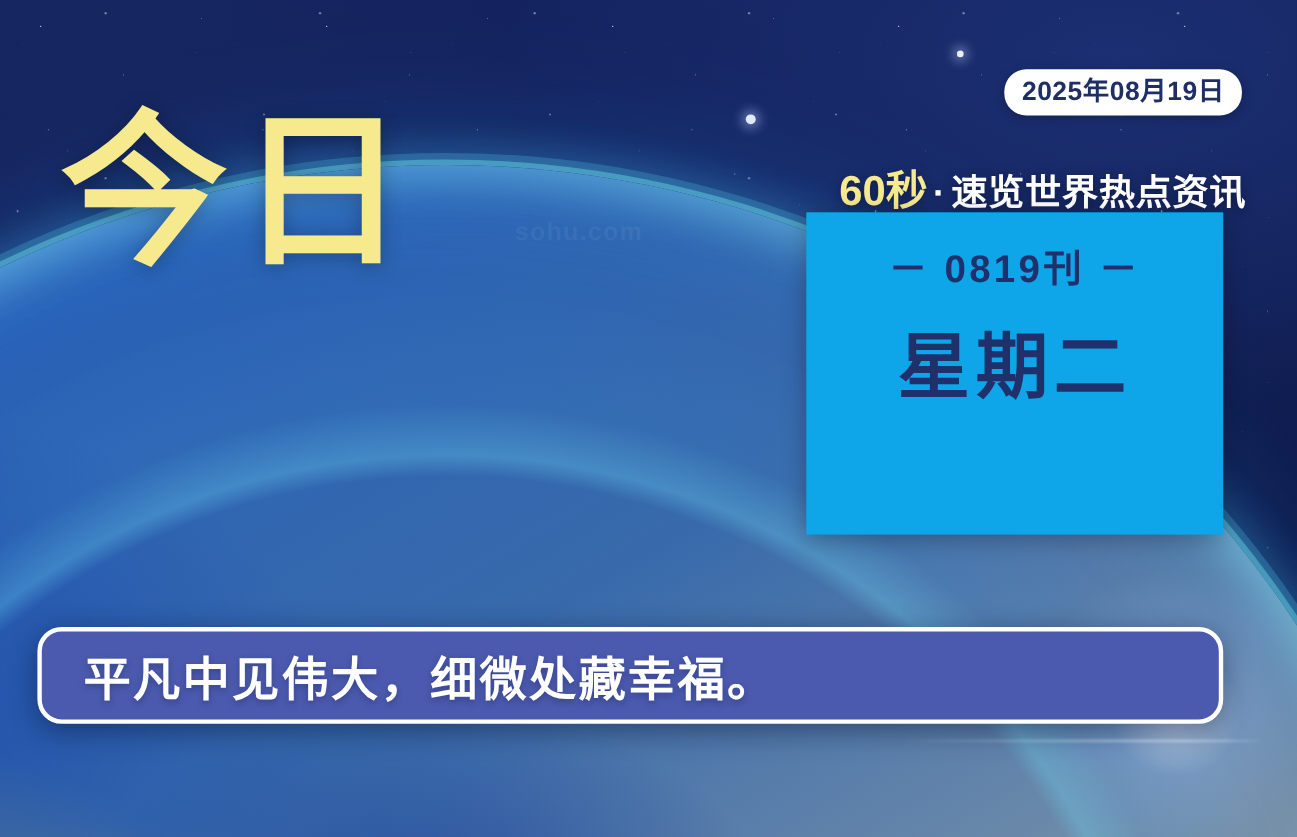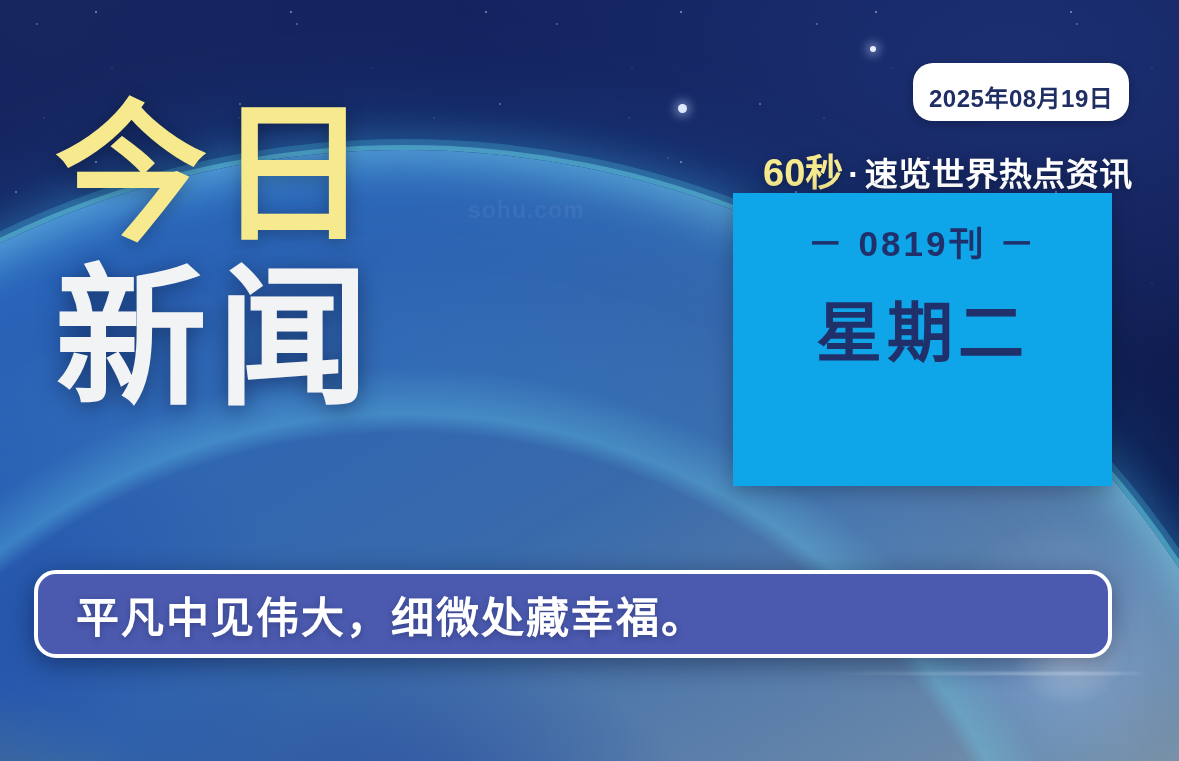"2025年08月19日" .date-pill { padding: 16px 16px 7px -> 0 16px 7px }
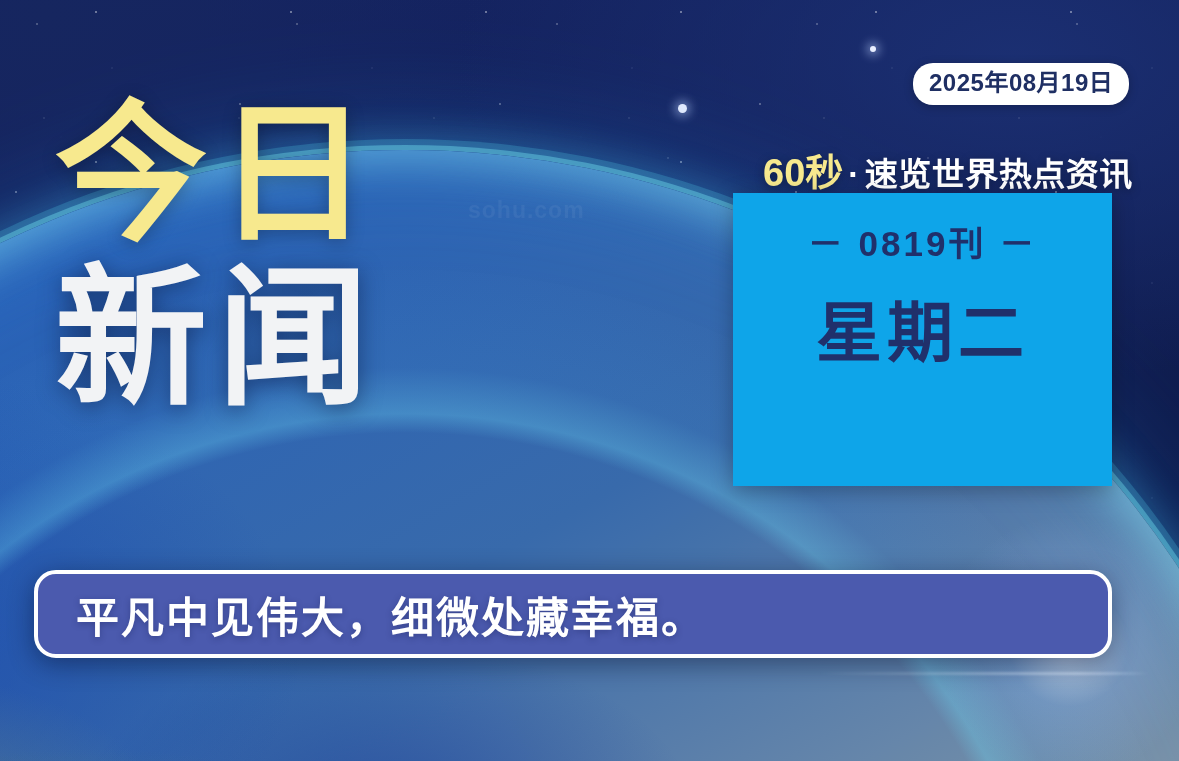"新闻" div.title-line { html: <div>新闻</div> -> none }
